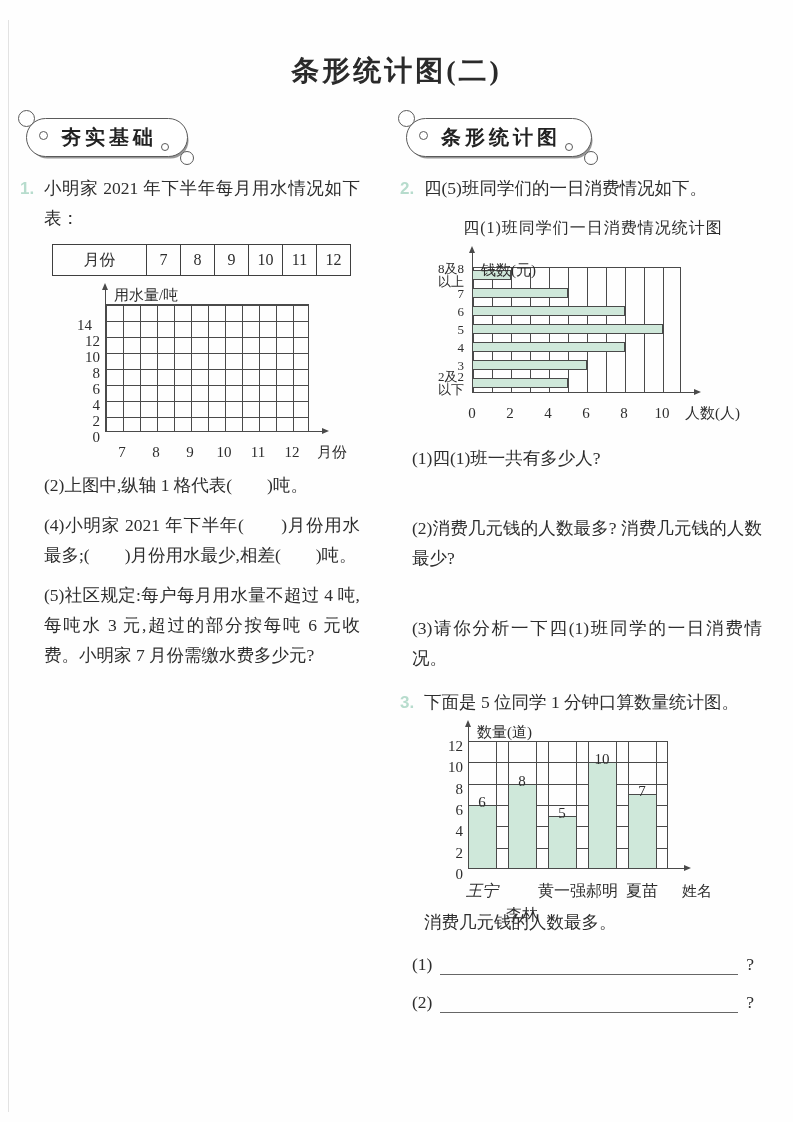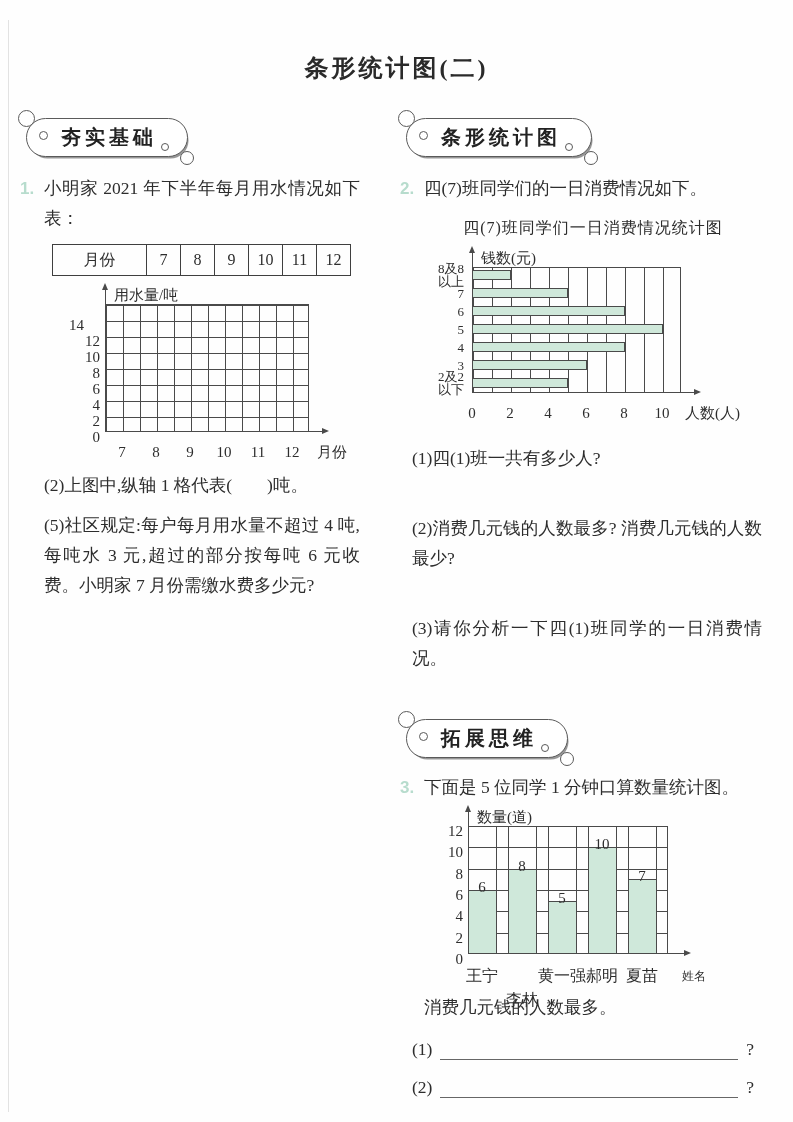"条形统计图(二)" .page-title { font-size: 24px -> 28px }
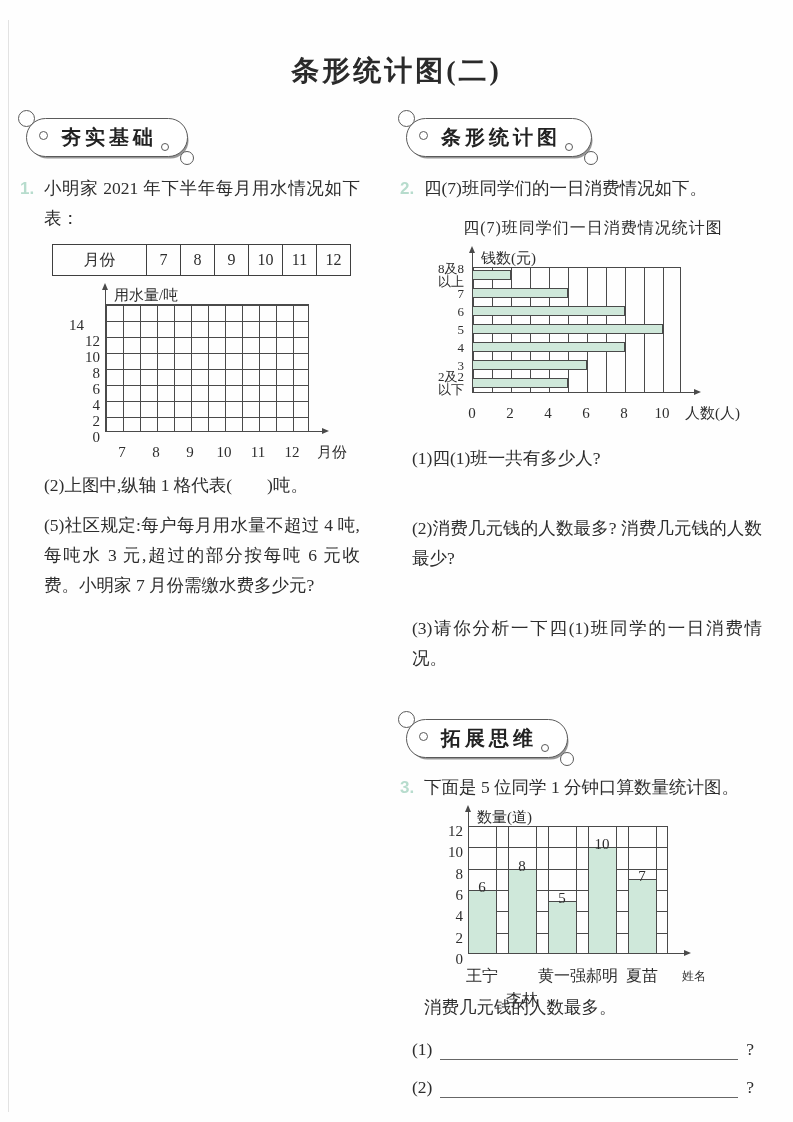"四(7)班同学们的一日消费情况如下。" span { text: 7 -> 5 }
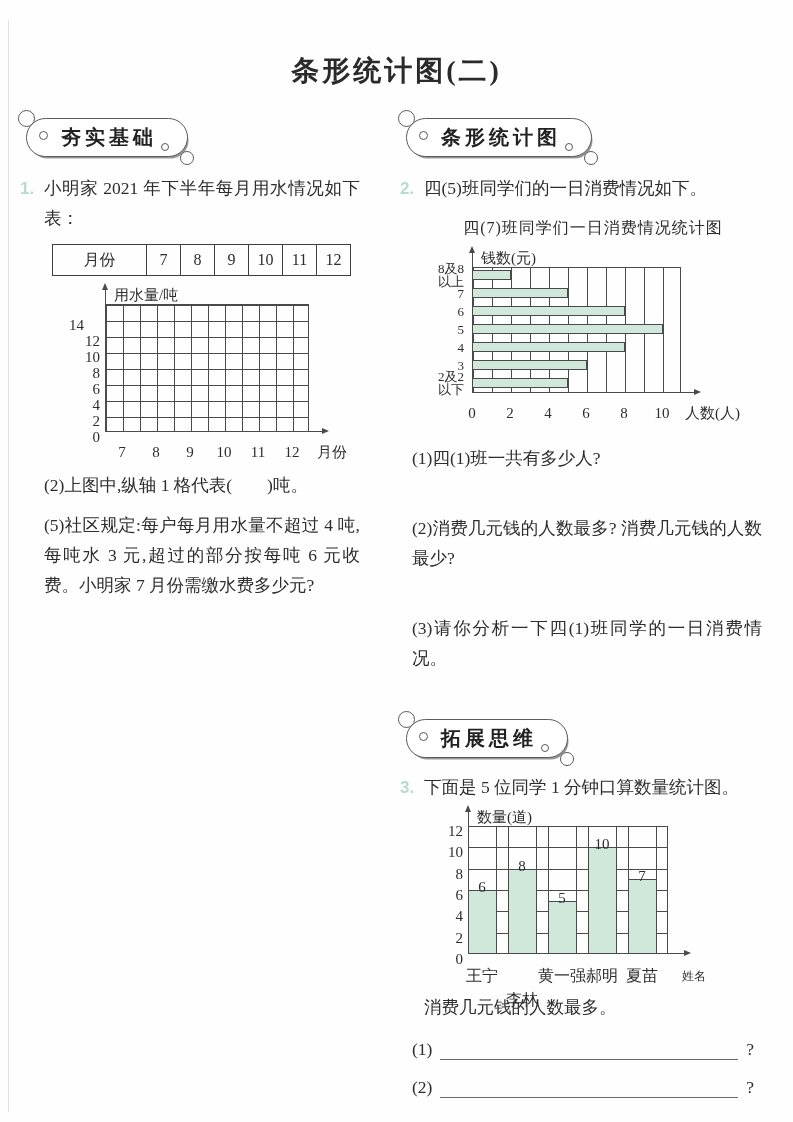"四(7)班同学们一日消费情况统计图" div.chart-title { text: 7 -> 1 }
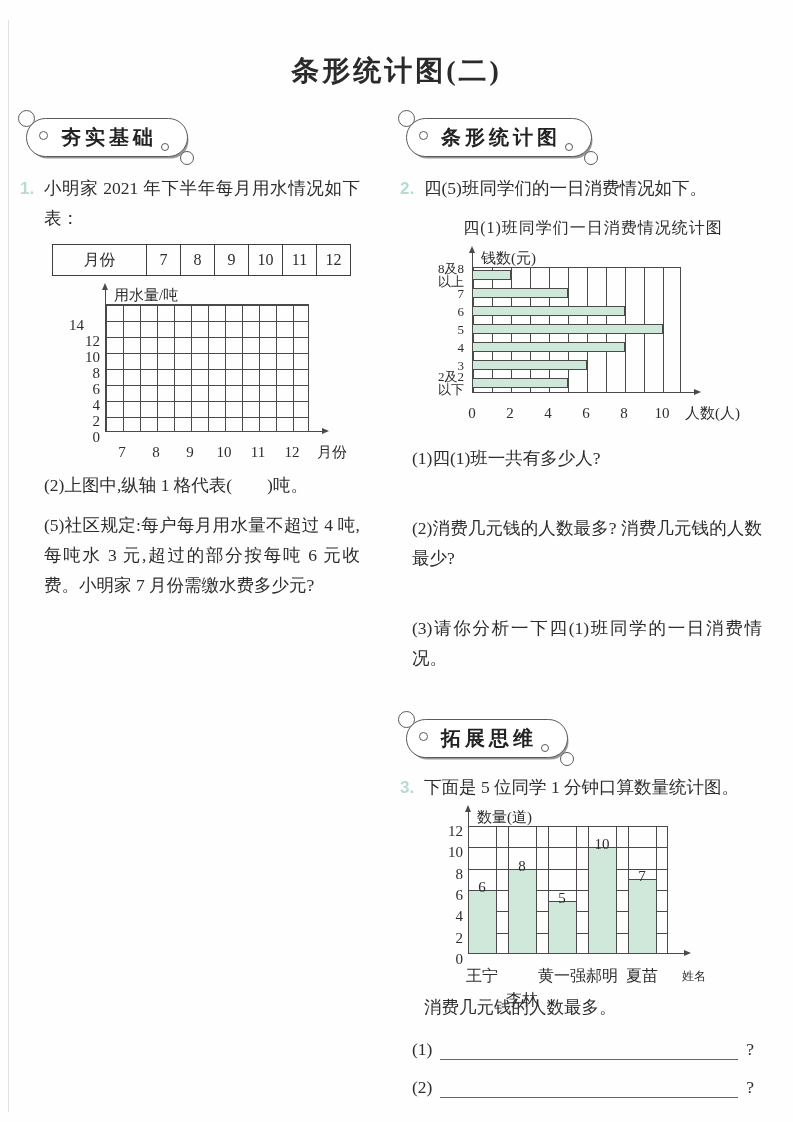"钱数(元)" div.axis-label { top: 0px -> 12px }
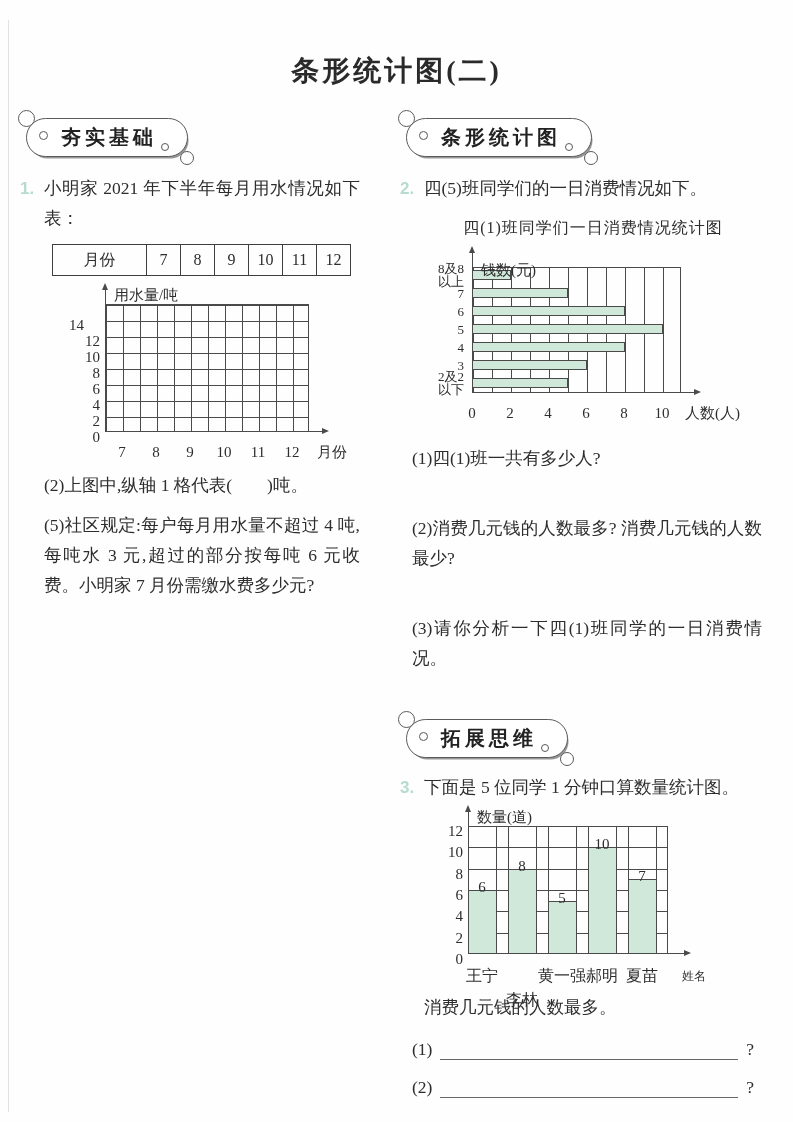"14" div.tick { text-align: left -> center }
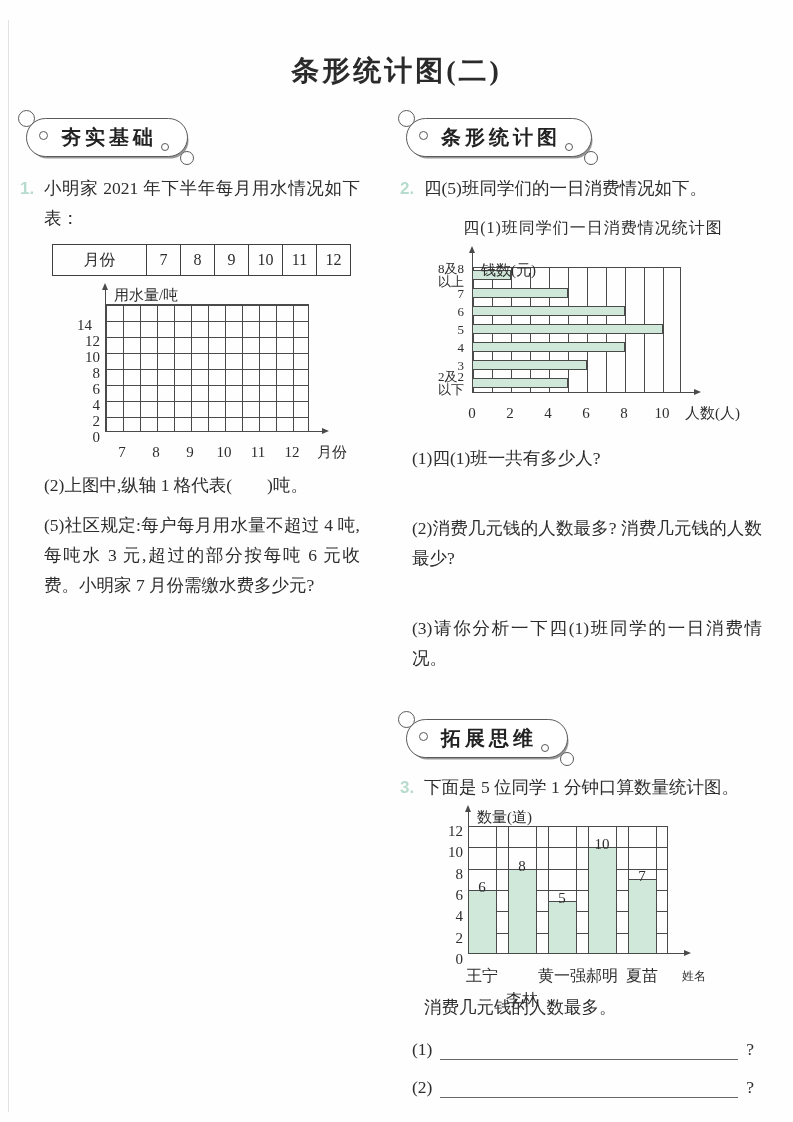"(4)小明家 2021 年下半年( )月份用水最多;( )月份用水最少,相差(" p.q { html: none -> <p>(4)小明家 2021 年下半年( )月份用水最多;( )月份用水最少,相差( )吨。</p> }
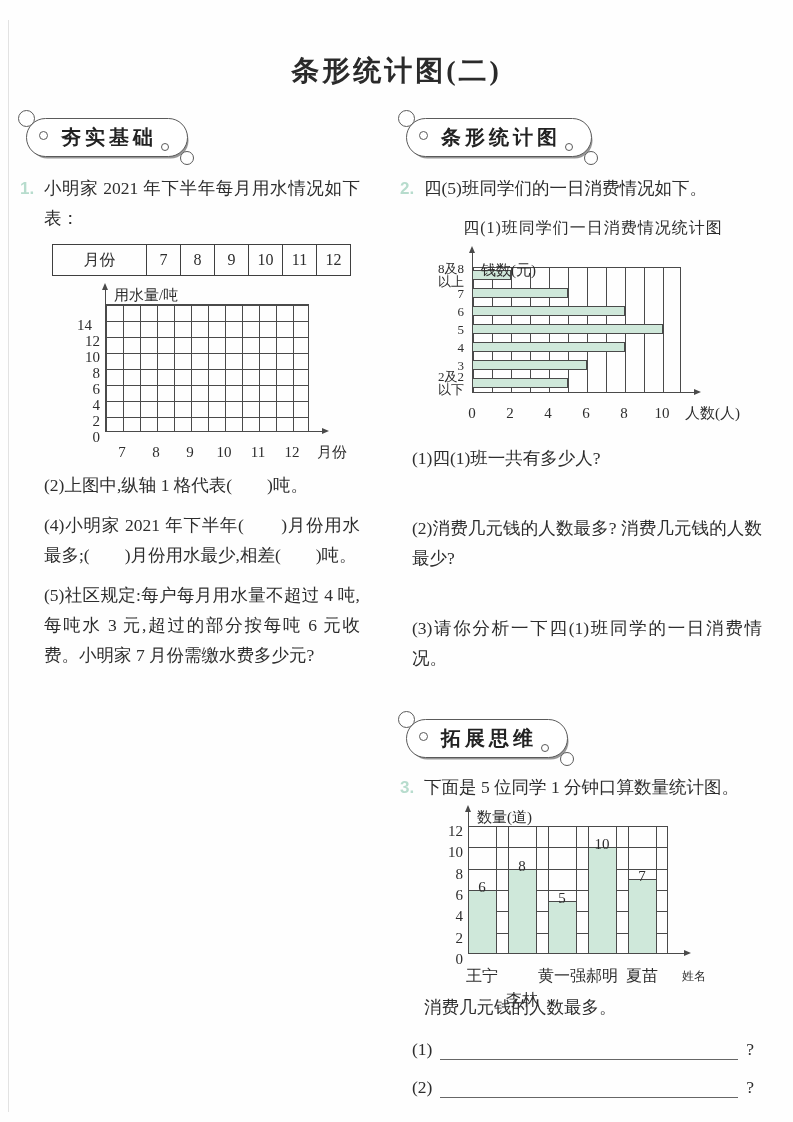"拓展思维" div.badge-wrap2 { html: <div> <div> <span></span> <span></span> <span>拓展思维</span> <span></span> <span></span> </div> </div> -> none }
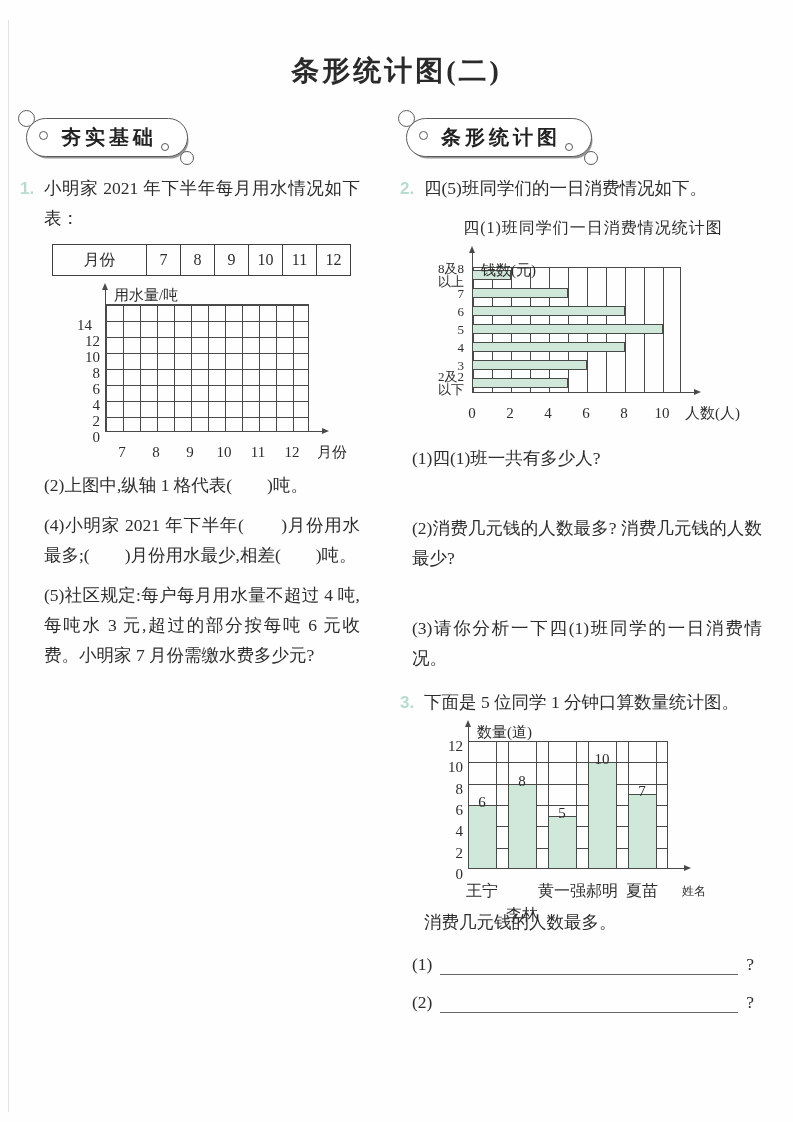"王宁" div.name { font-style: none -> italic }
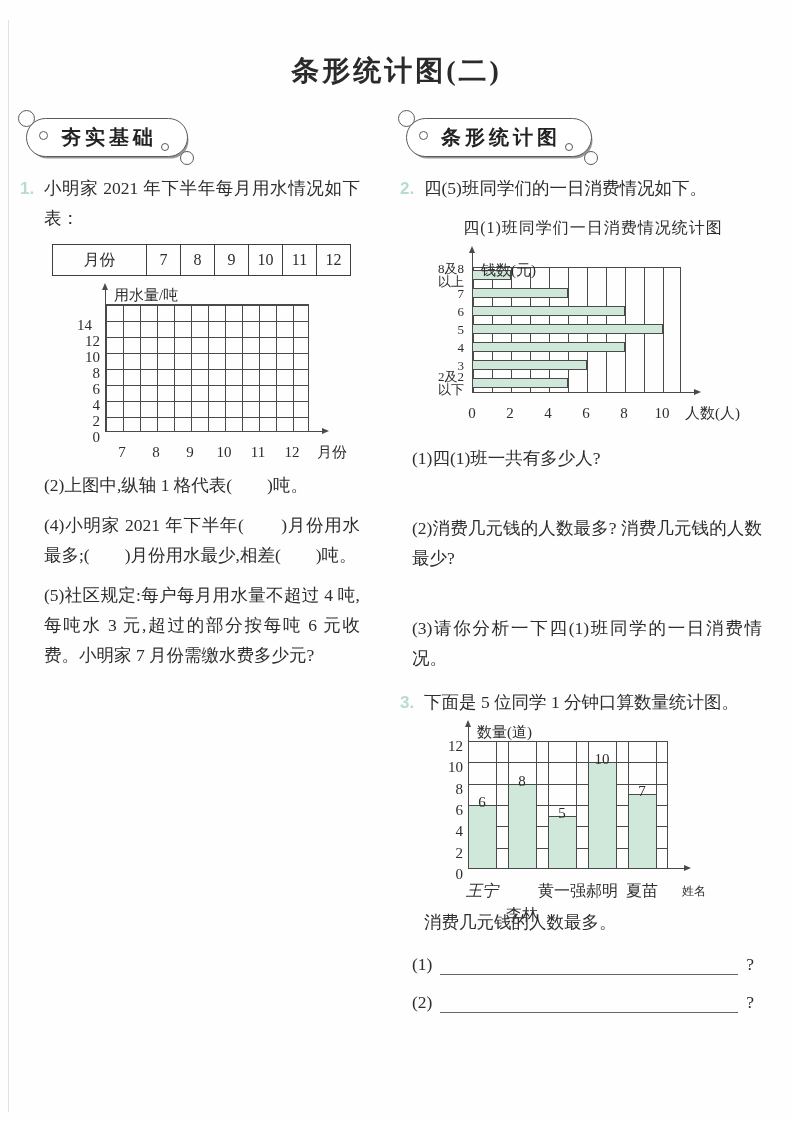"姓名" div.axis-label { font-size: 12px -> 15px }
